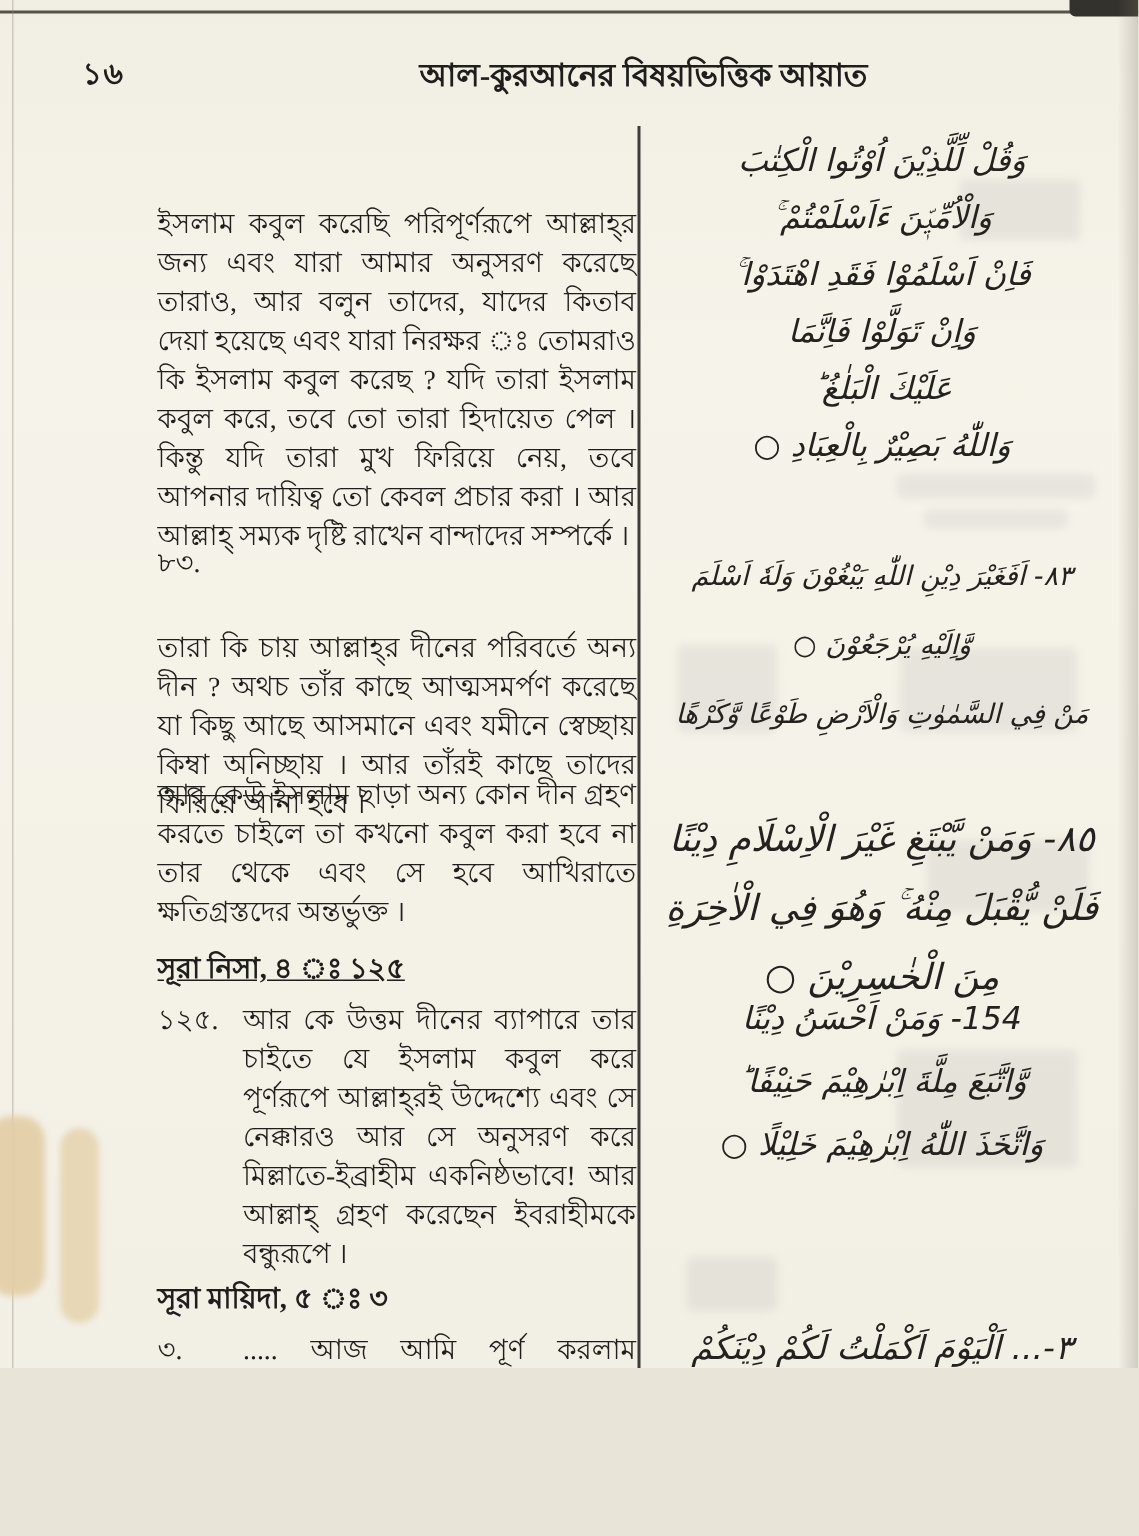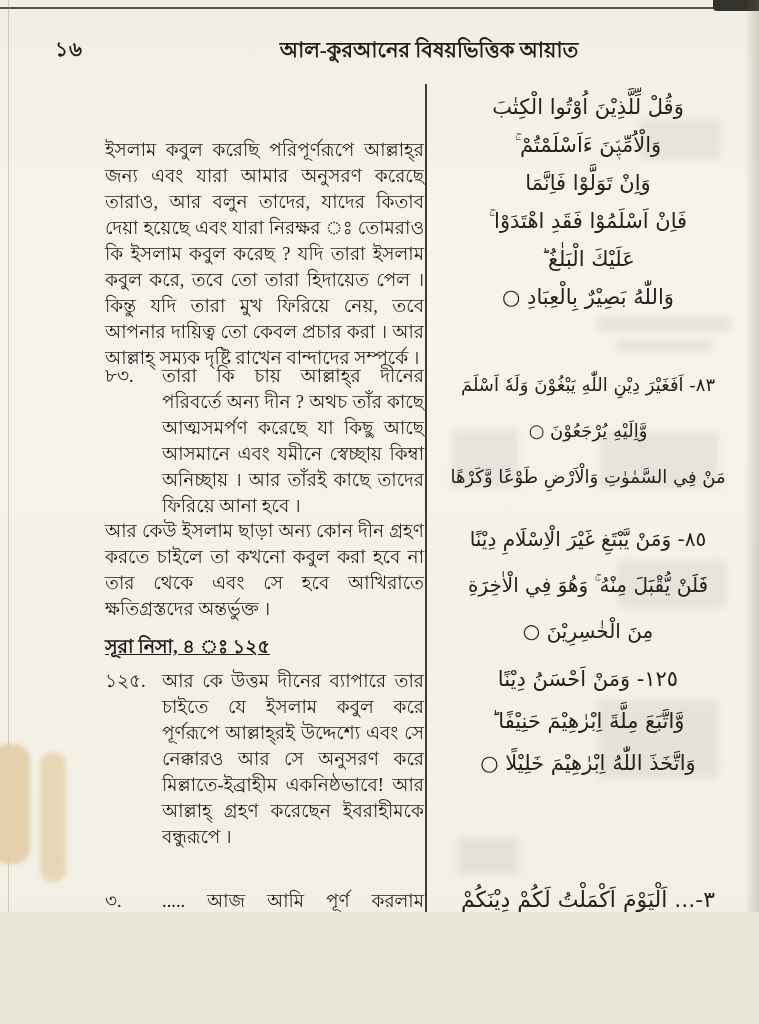"وَقُلْ لِّلَّذِيْنَ اُوْتُوا الْكِتٰبَ" .ayah div { font-style: none -> italic }
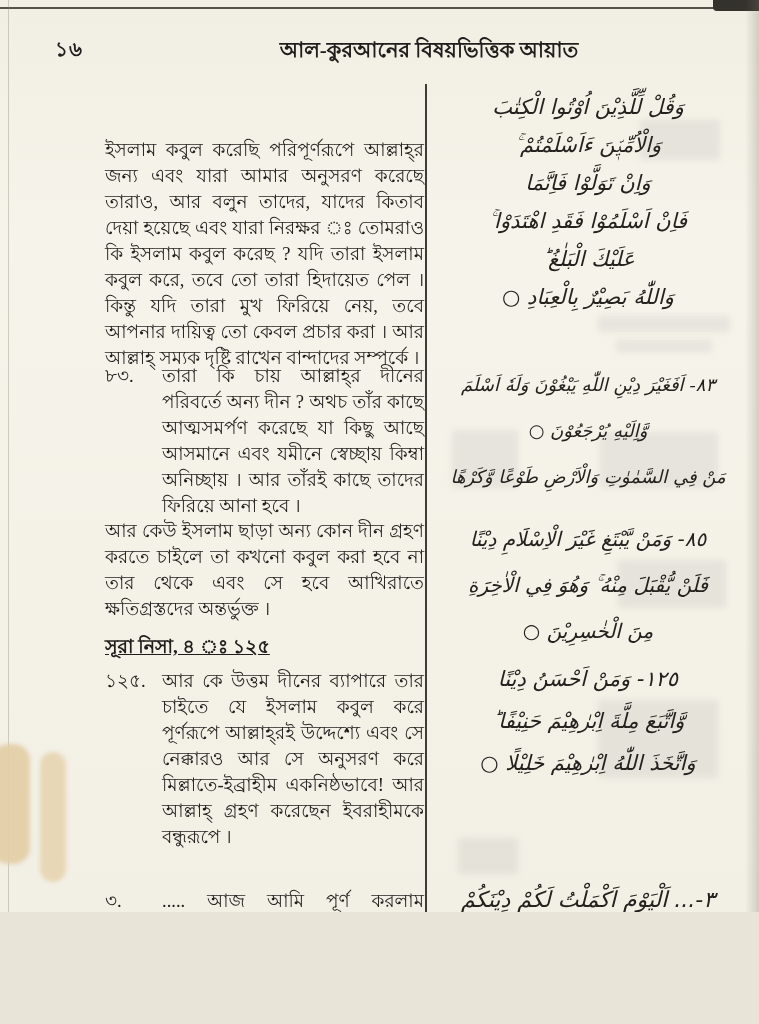"وَاِنْ تَوَلَّوْا فَاِنَّمَا" div { order: before "فَاِنْ اَسْلَمُوْا فَقَدِ اهْتَدَوْا ۚ" -> after "فَاِنْ اَسْلَمُوْا فَقَدِ اهْتَدَوْا ۚ" }
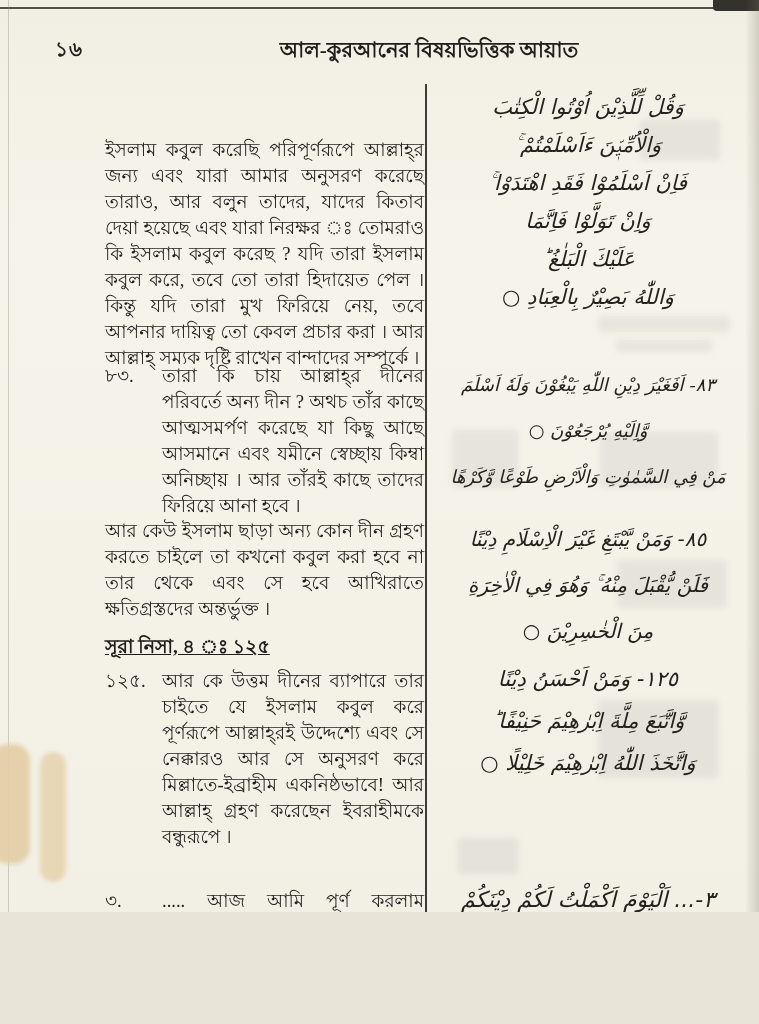"৮৩." .s1 { flex-direction: none -> column }
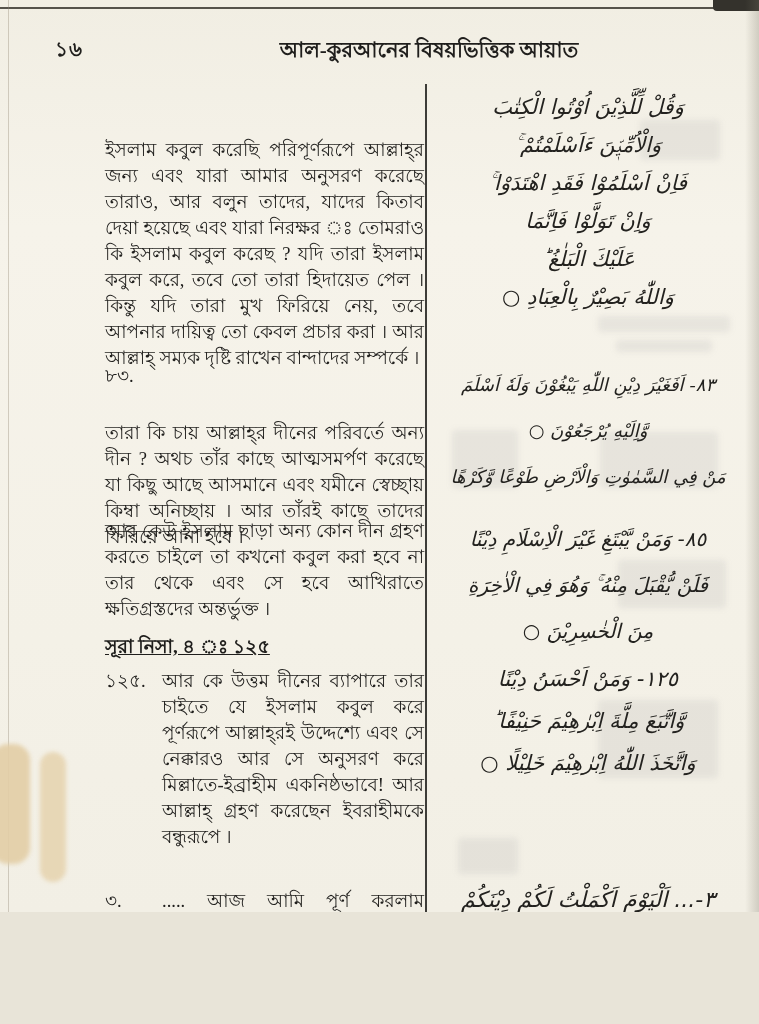"٨٥- وَمَنْ يَّبْتَغِ غَيْرَ الْاِسْلَامِ" .b2 { font-size: 20px -> 24px; top: 516px -> 536px }
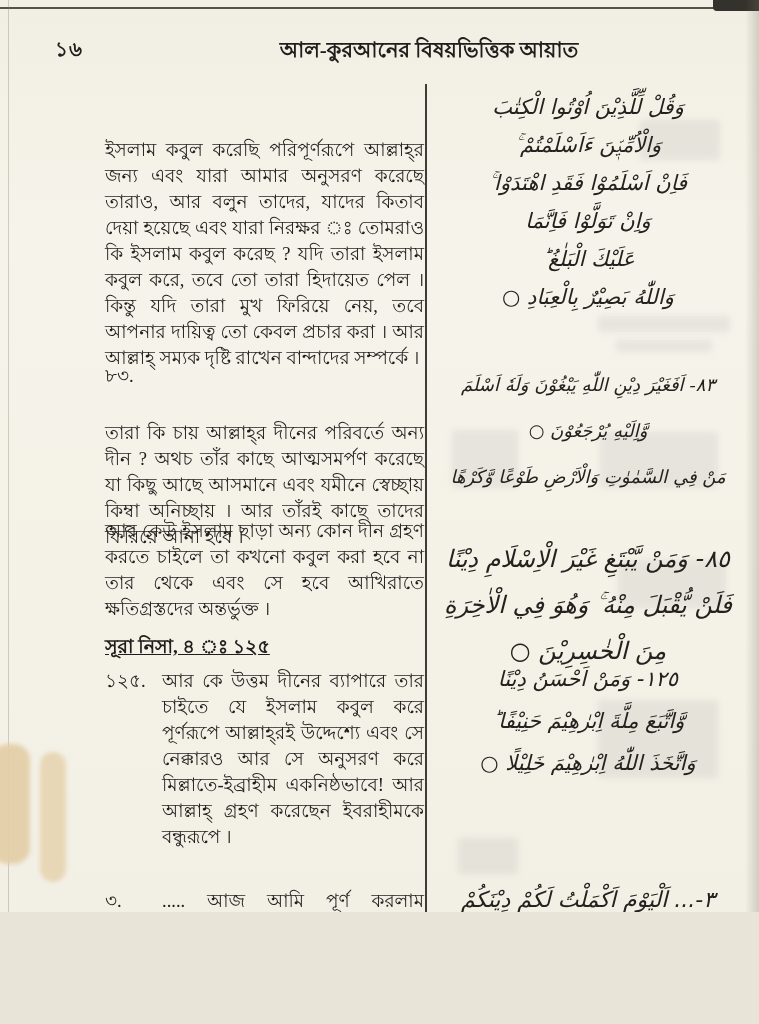"١٢٥- وَمَنْ اَحْسَنُ دِيْنًا" div { text: ١٢٥- -> 154- }
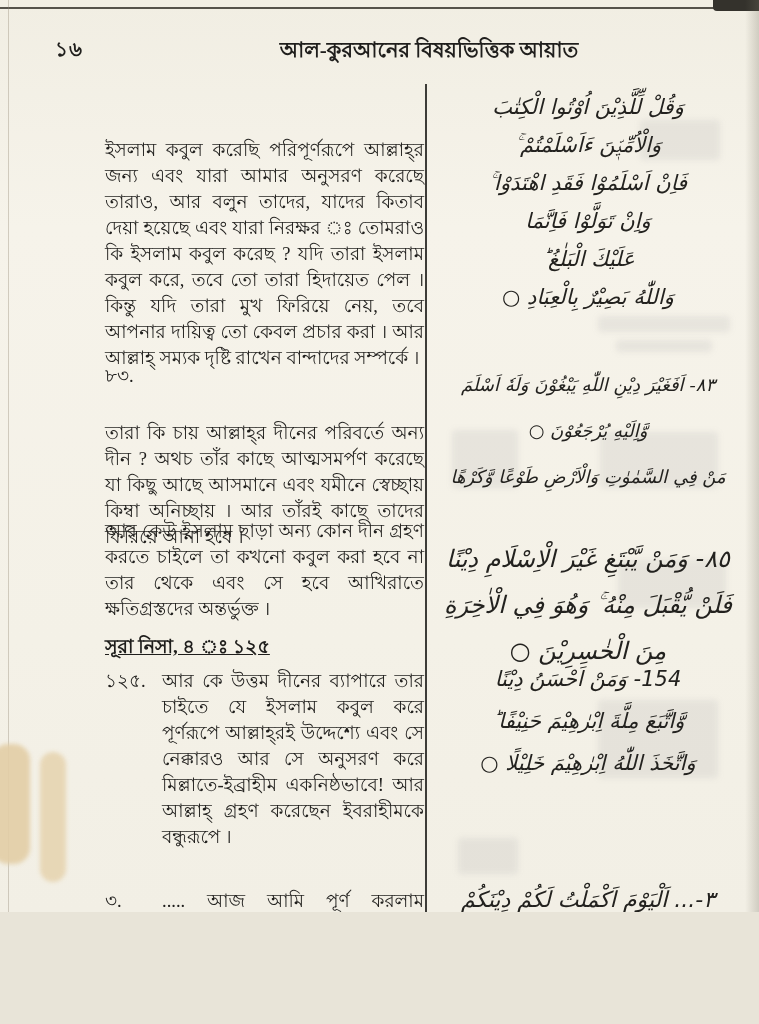"সূরা মায়িদা, ৫ ঃ ৩" h2.sura { html: none -> <h2>সূরা মায়িদা, ৫ ঃ ৩</h2> }
